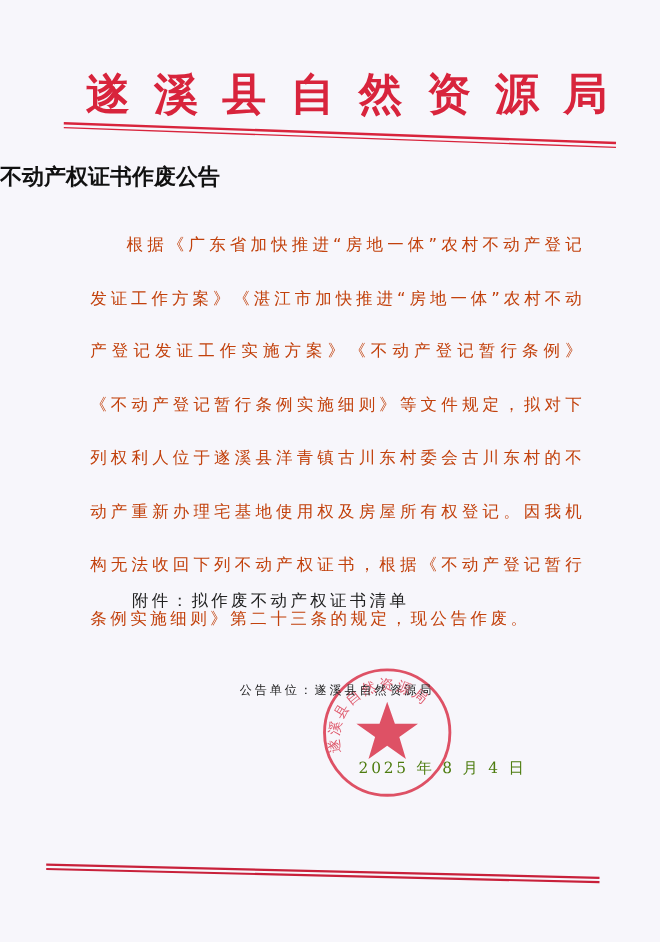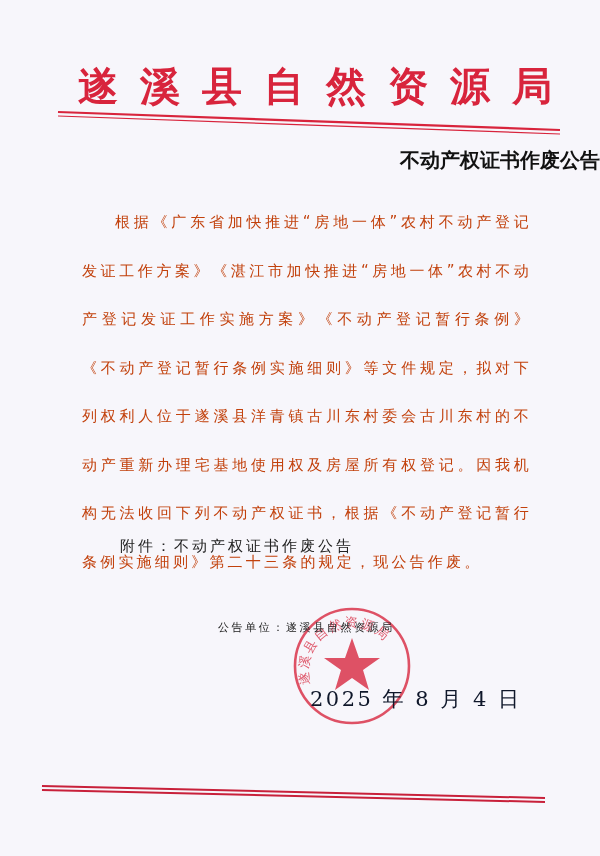"不动产权证书作废公告" .notice-title { text-align: right -> left }
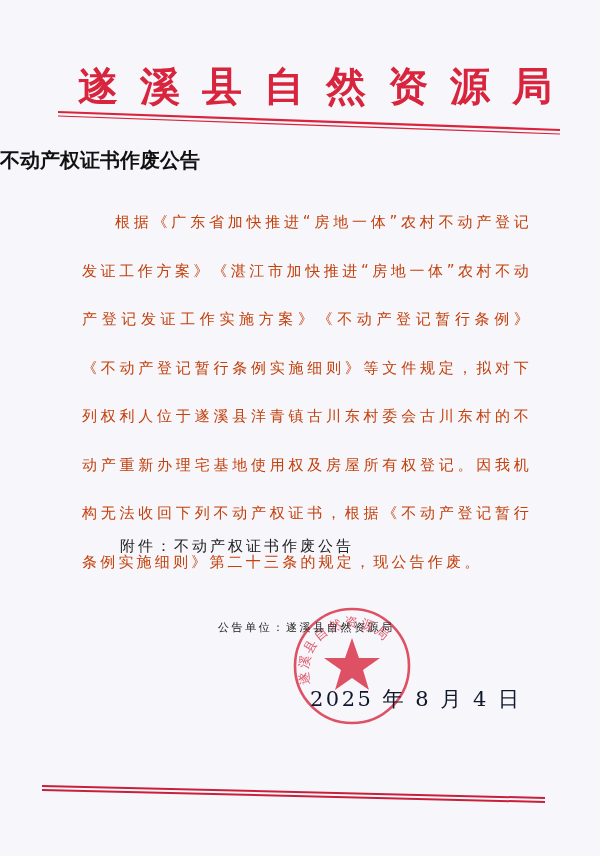"附件：不动产权证书作废公告" div.attachment { text: 不动产权证书作废公告 -> 拟作废不动产权证书清单 }
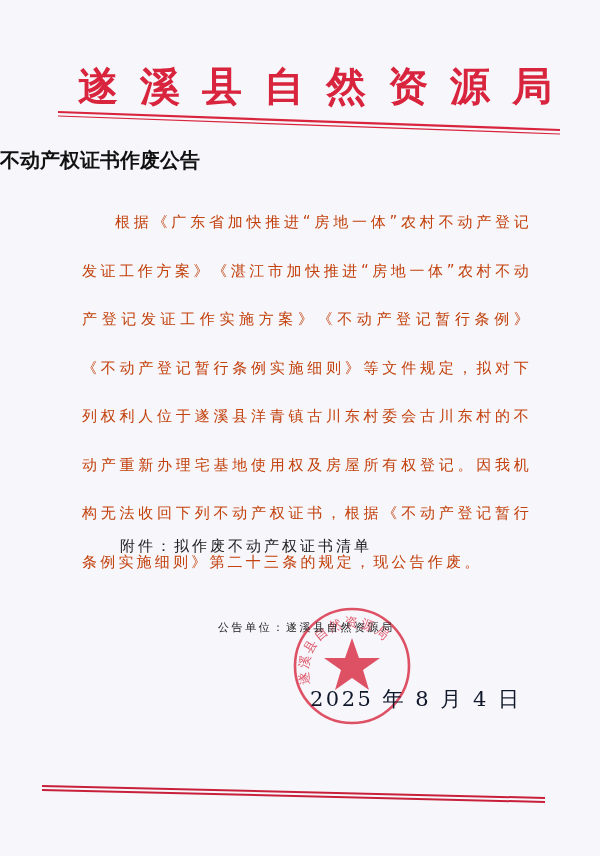"2025 年 8 月 4" .date { color: #0f172a -> #4d7c0f; font-size: 21px -> 14px; left: 310px -> 326px }
